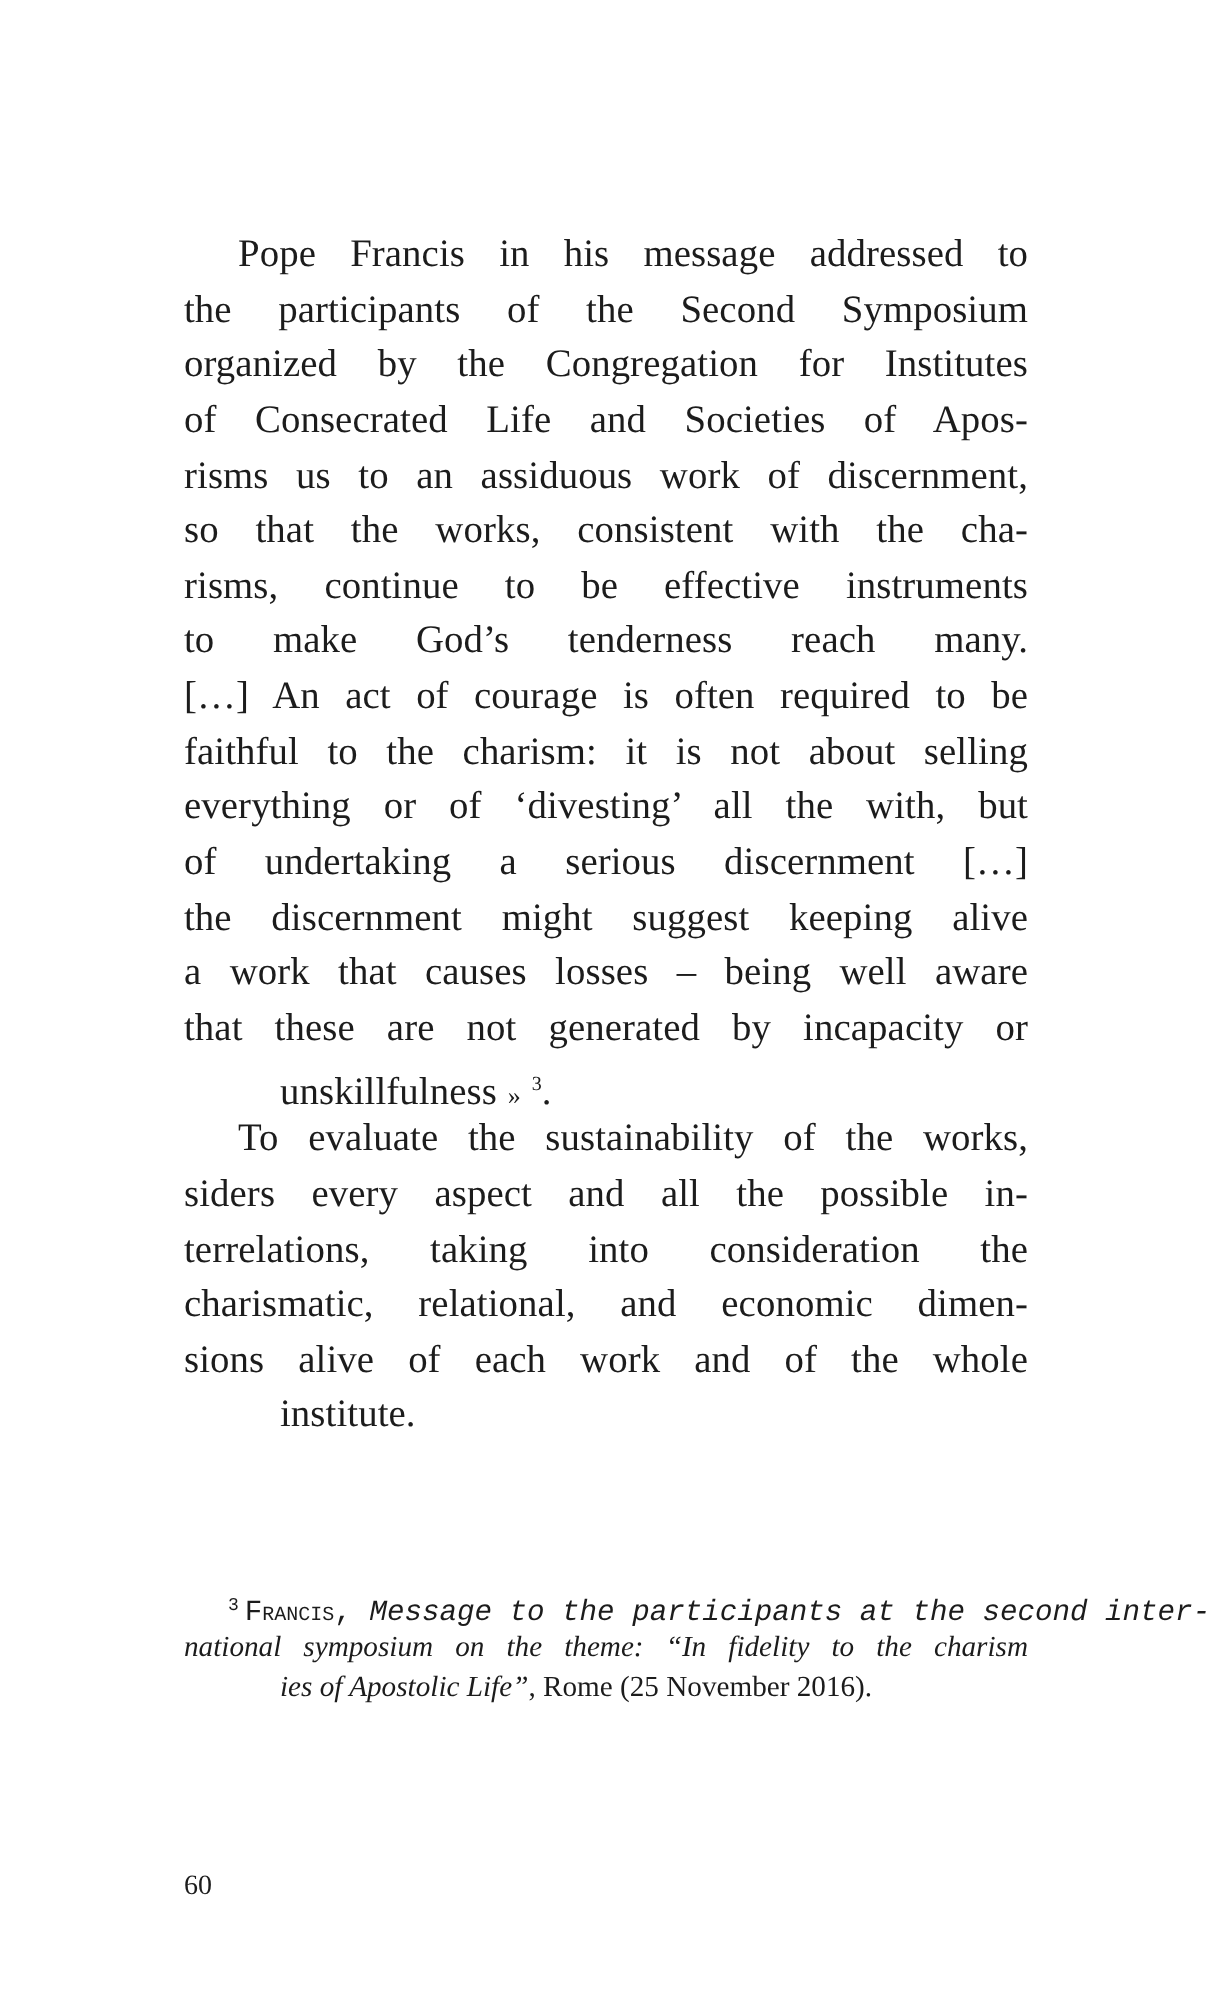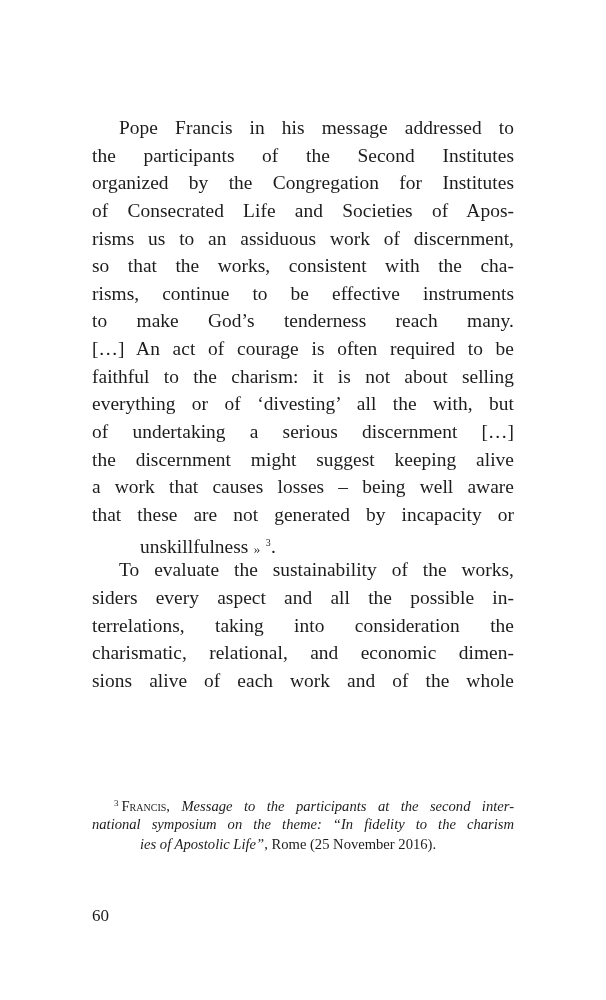"the participants of the Second" span.line { text: Institutes -> Symposium }
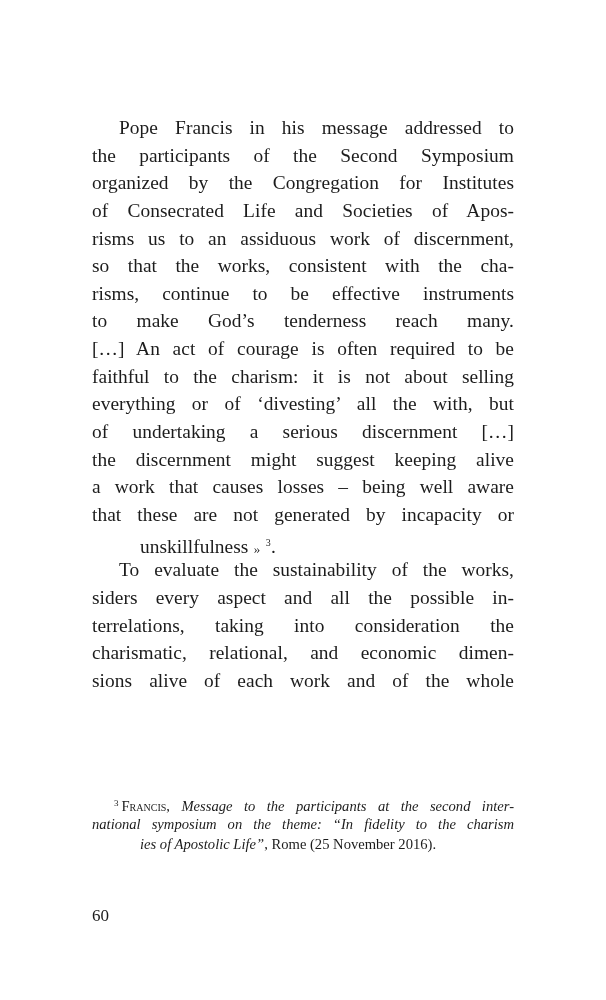"institute." span.line { html: none -> <span>institute.</span> }
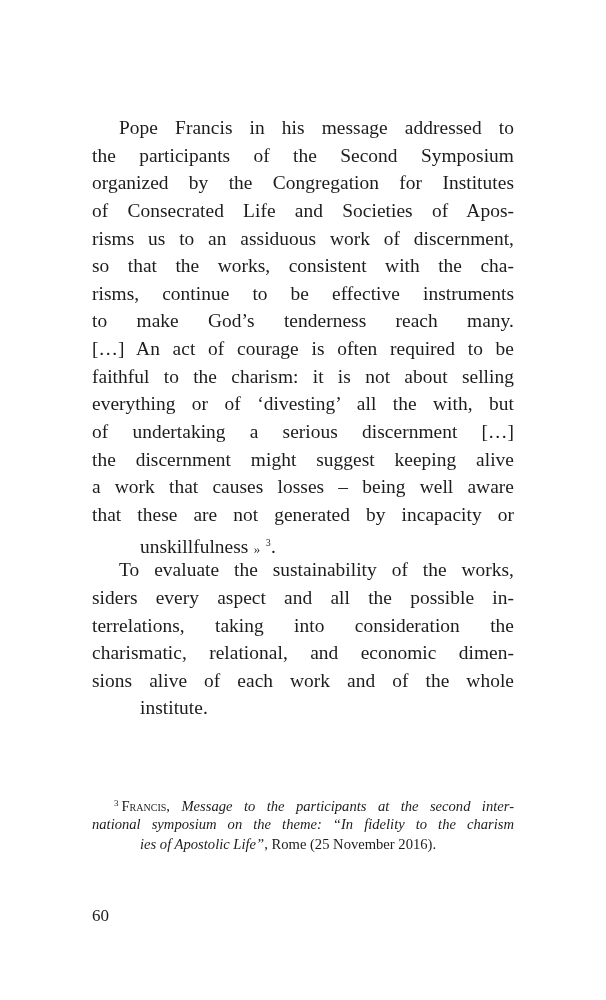"3 Francis, Message to the" .footnotes .indent { font-family: none -> Liberation Mono, monospace }
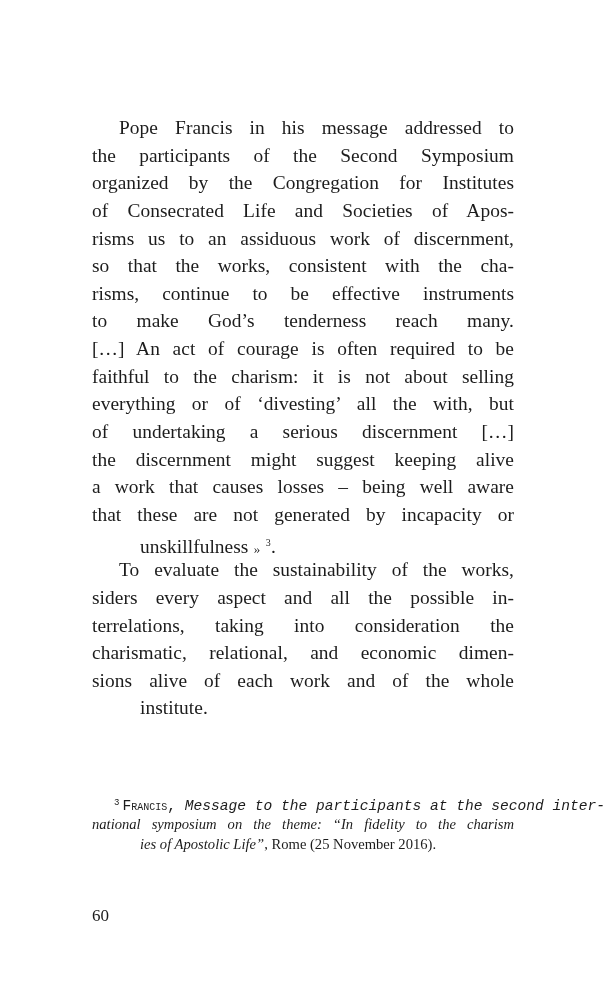"60" .page-number { font-size: 17px -> 14px; top: 905px -> 933px }
